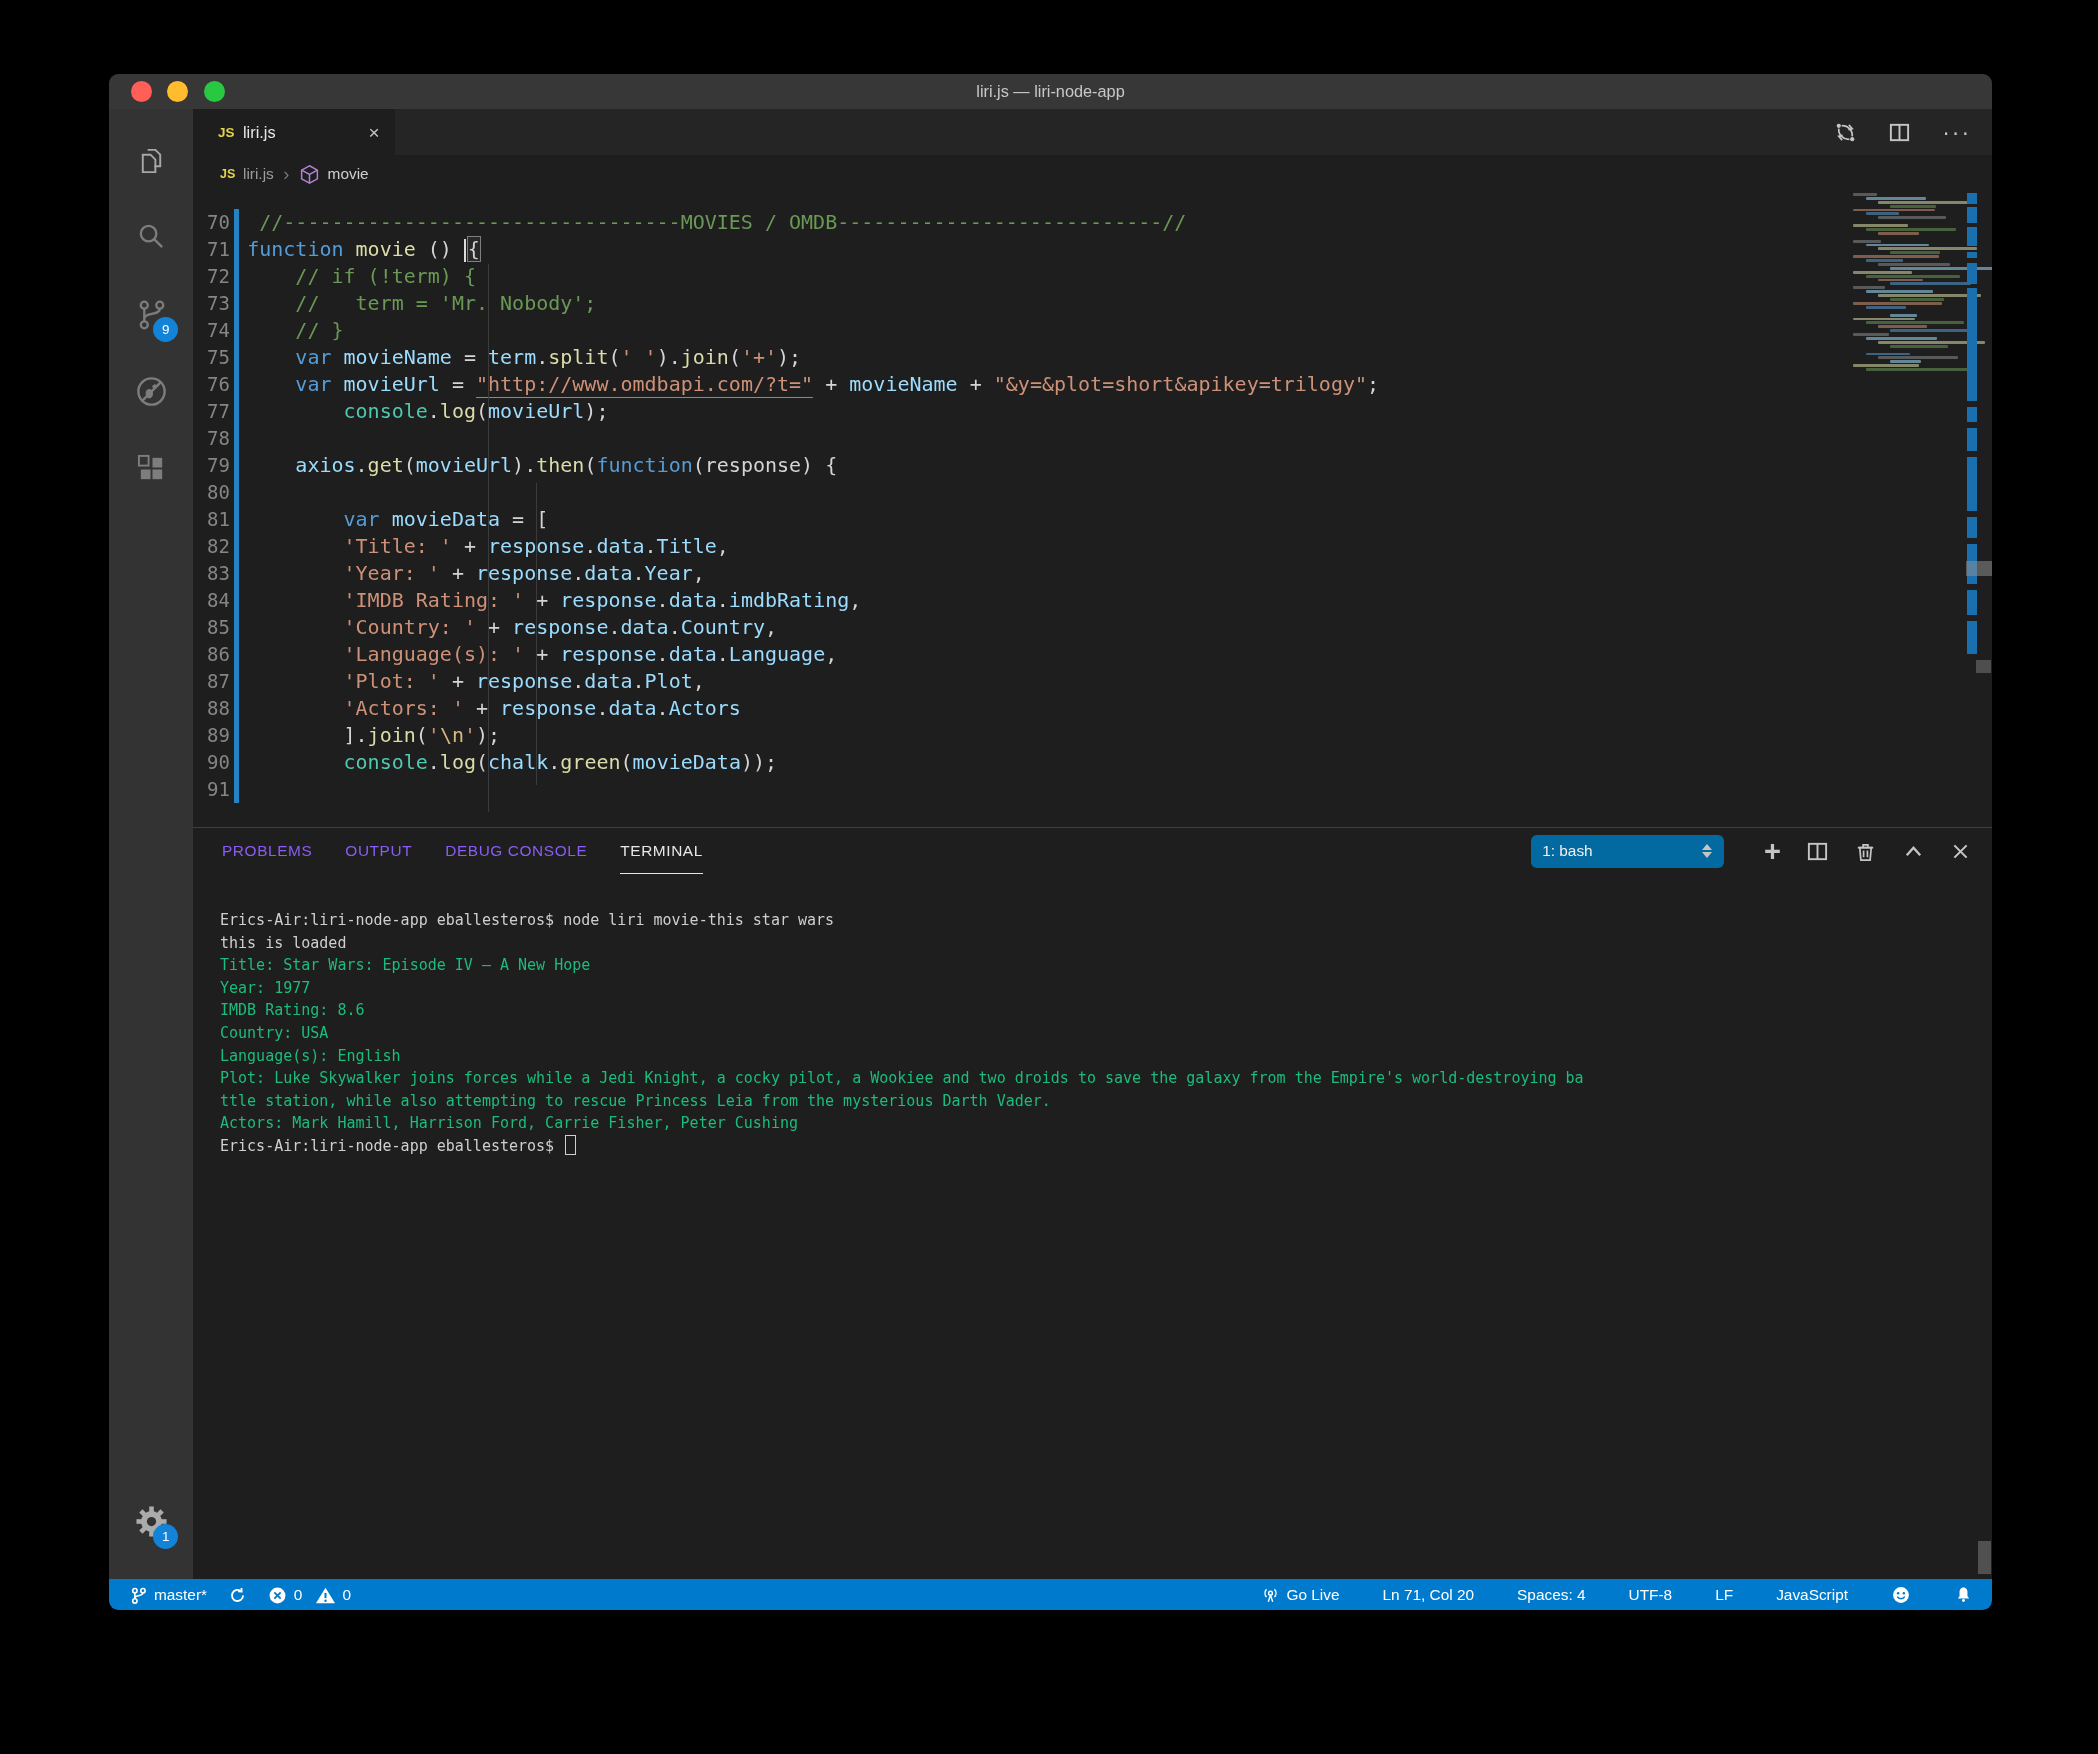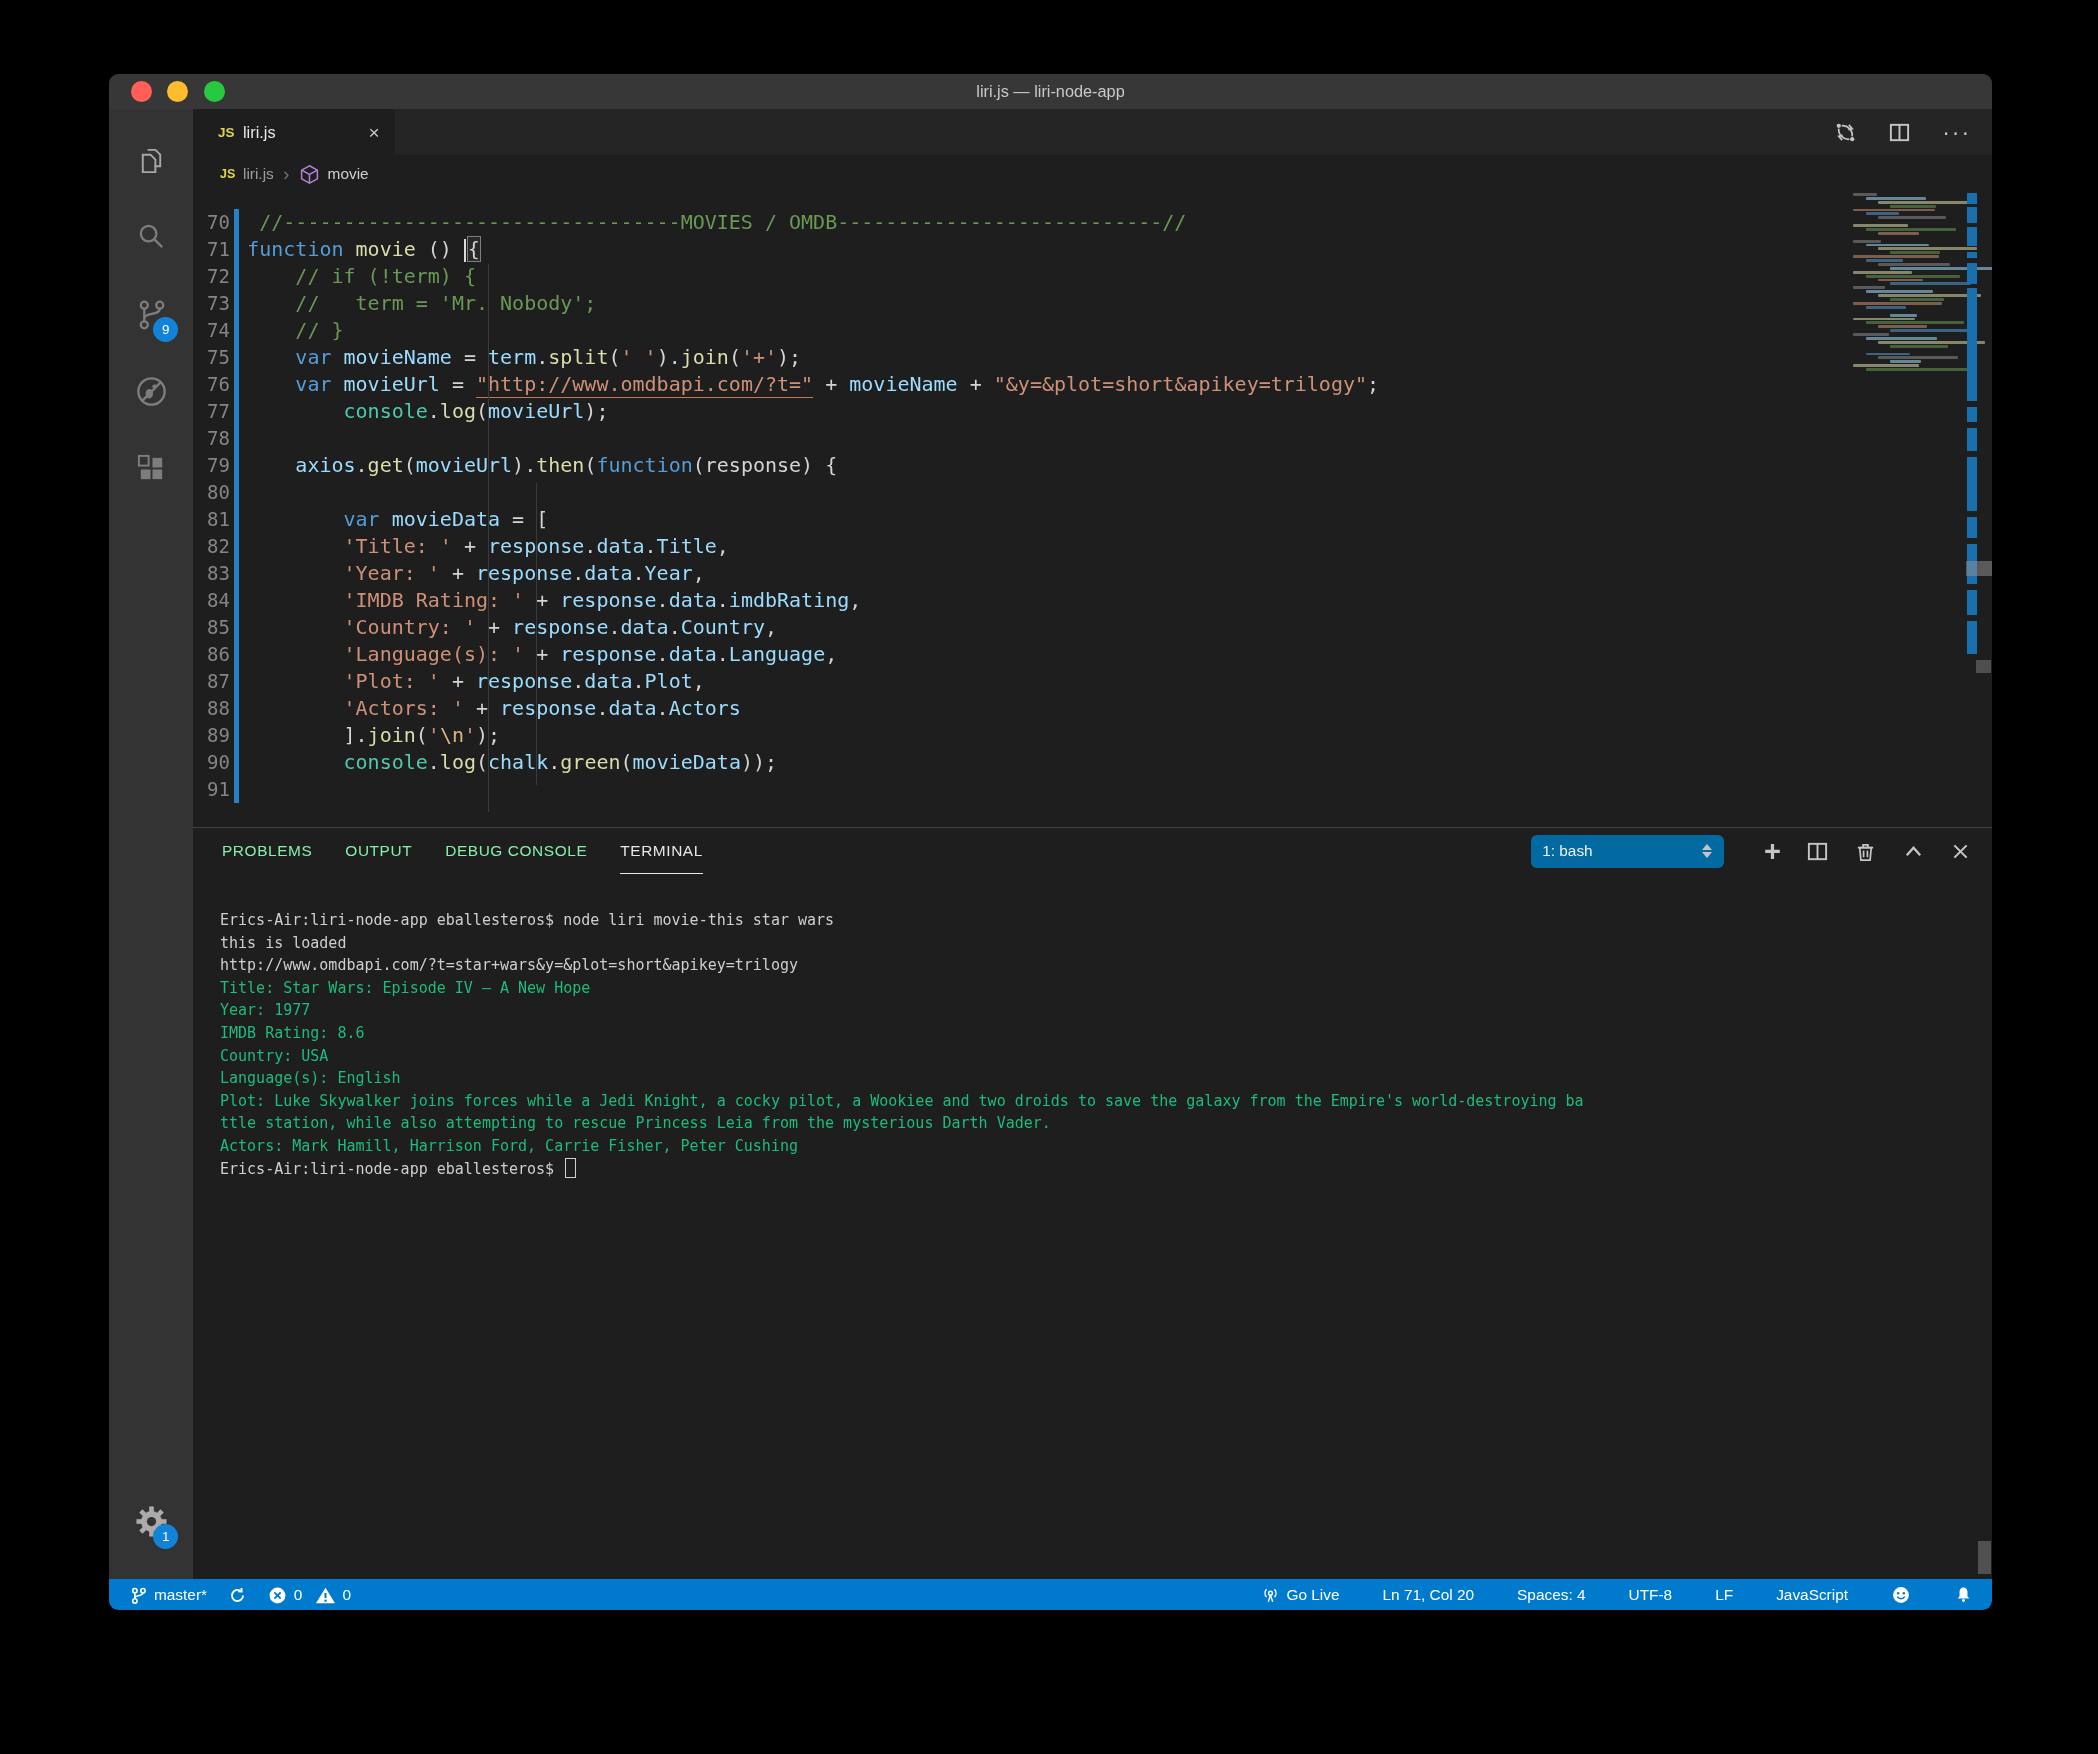"PROBLEMS" .panel-tab { color: #86efac -> #8b5cf6 }
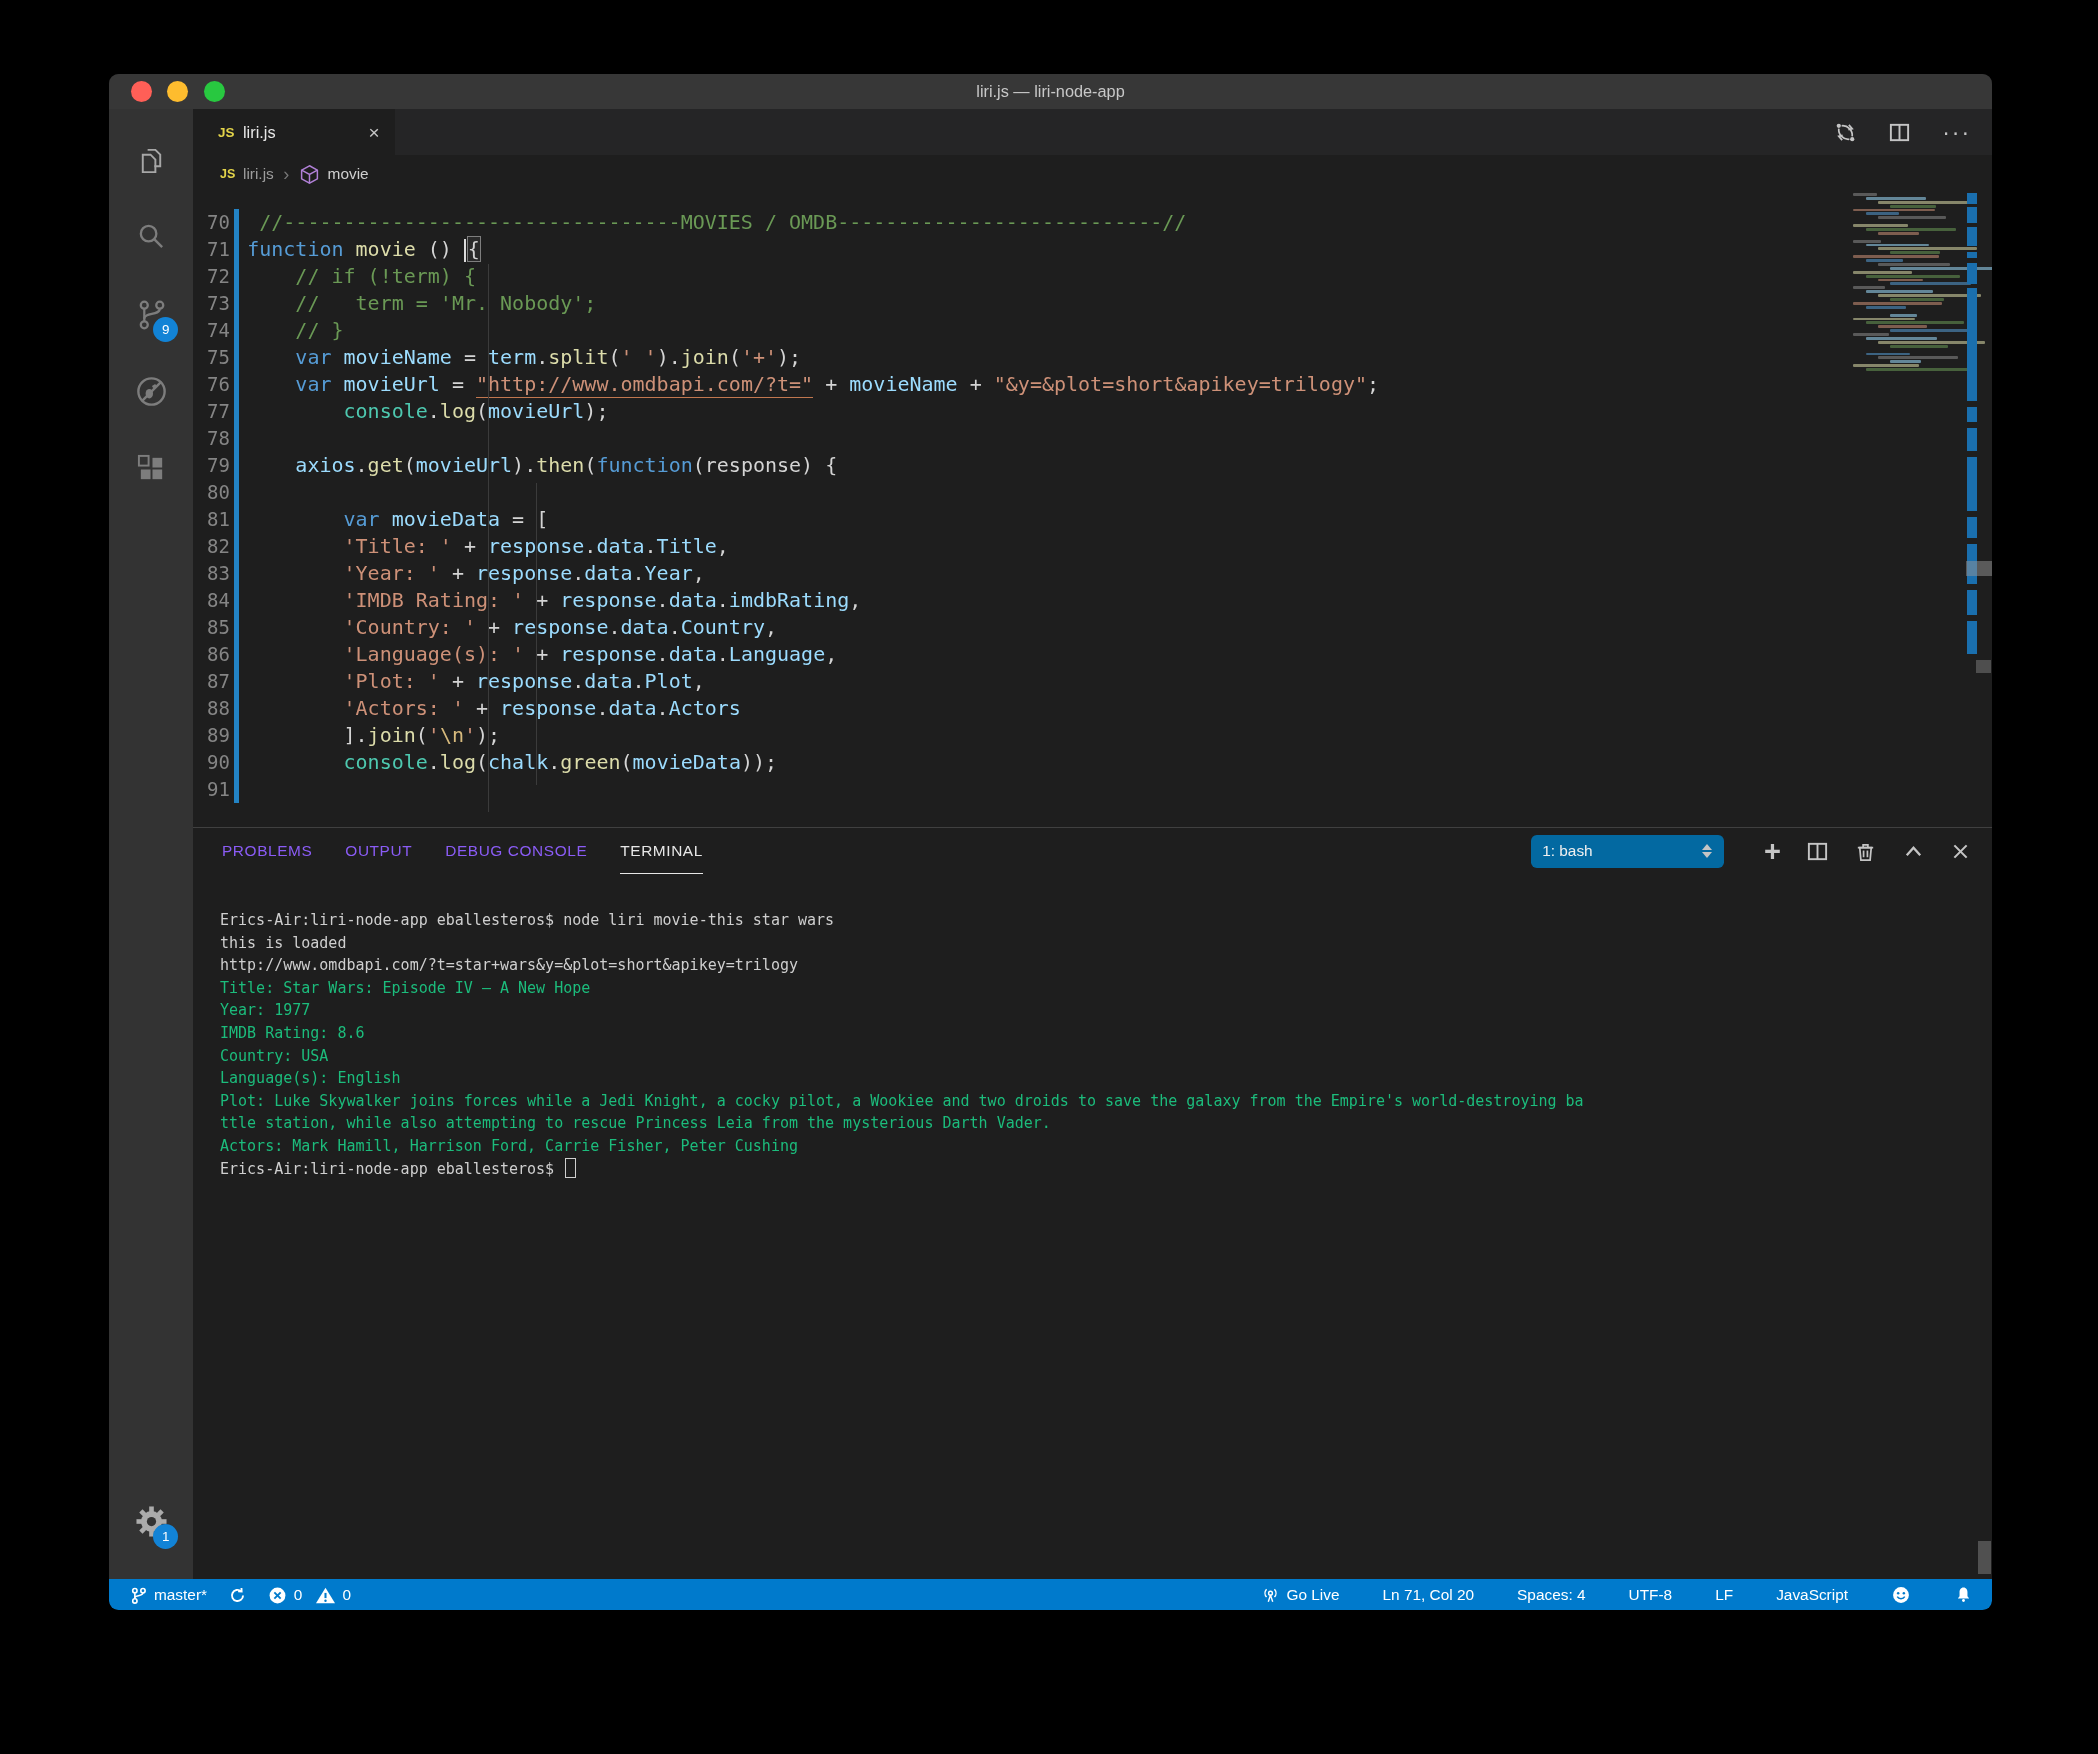"http://www.omdbapi.com/?t=star+wars&y=&p" div.term-row { html: <div>http://www.omdbapi.com/?t=star+wars&amp;y=&amp;plot=short&amp;apikey=trilogy</div> -> none }
